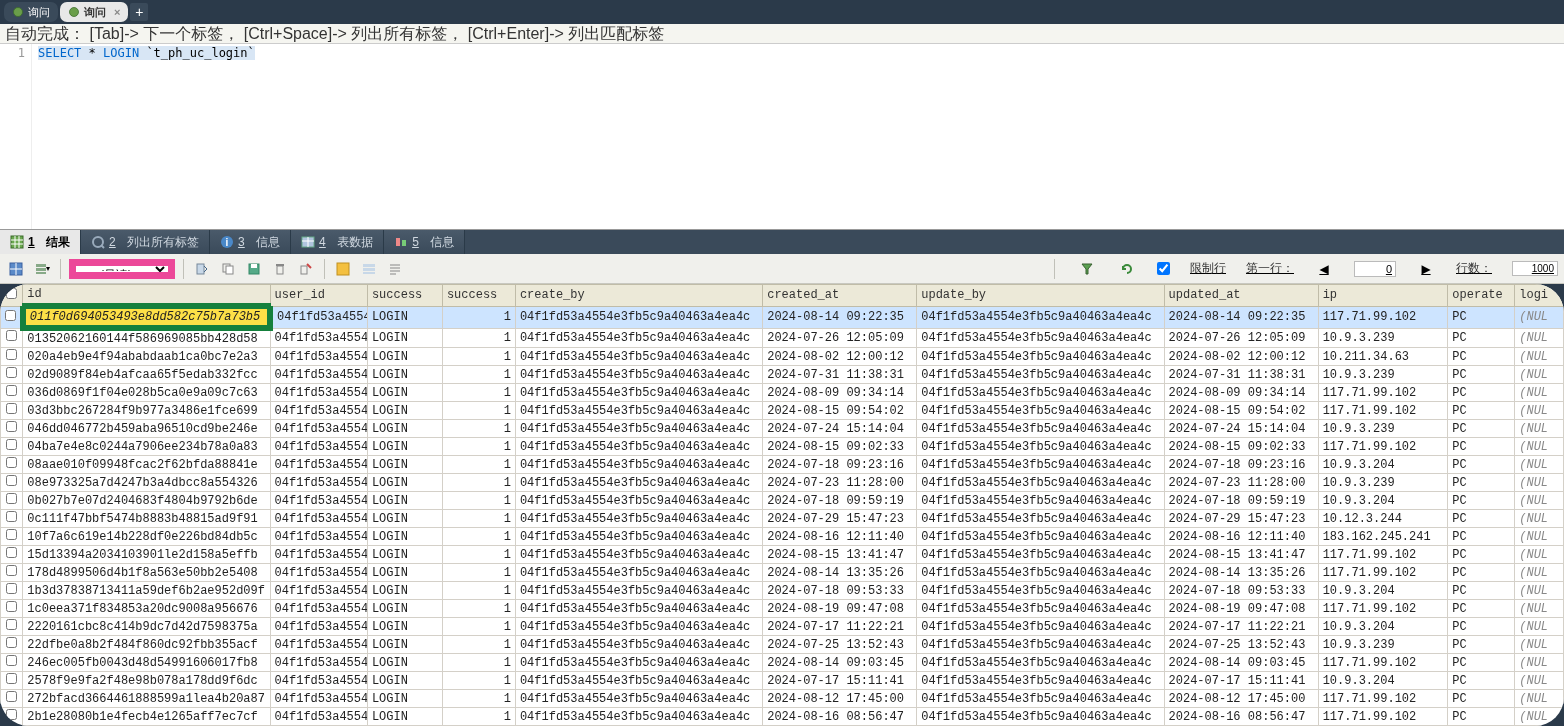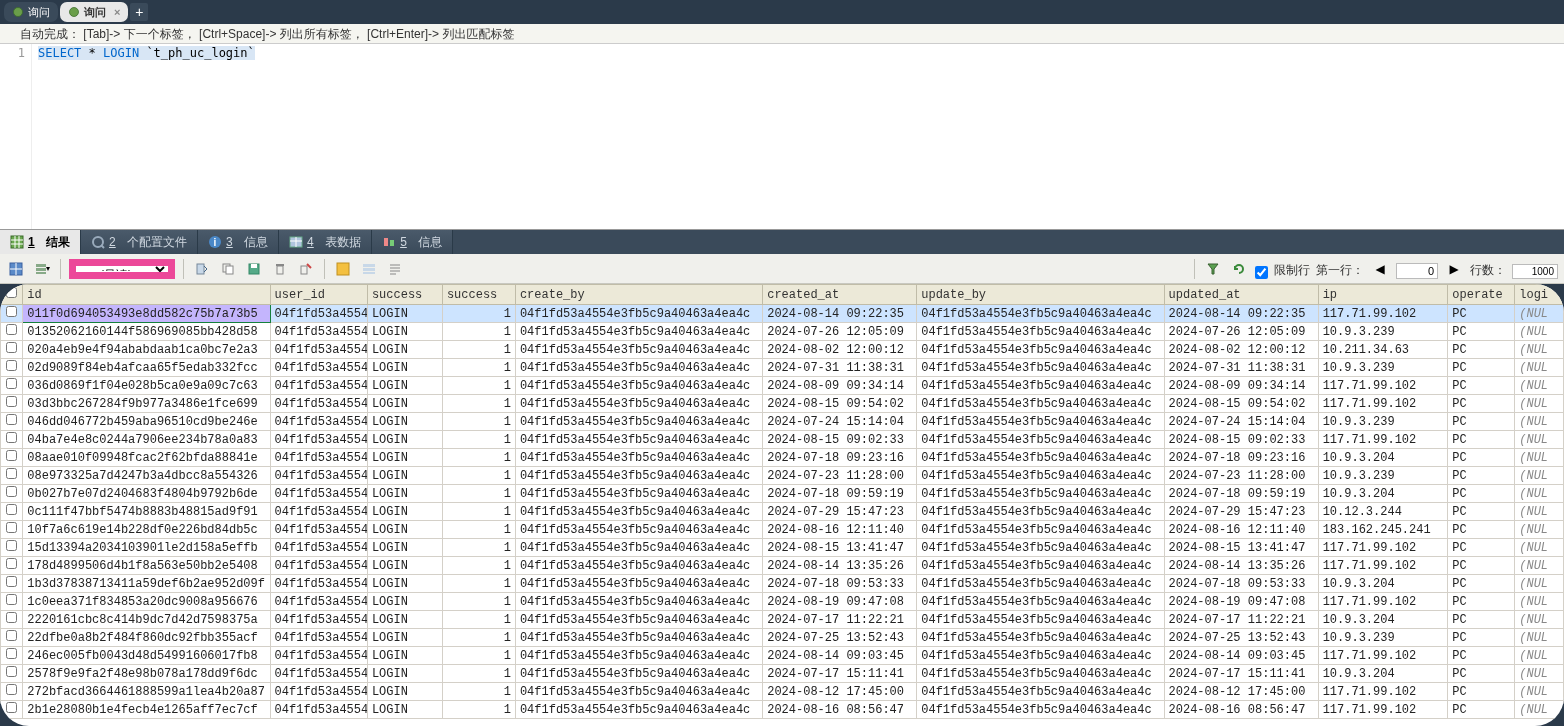"自动完成： [Tab]-> 下一个标签， [Ctrl+Space]->" .hint-bar { font-size: 12px -> 16px; padding: 2px 20px -> 2px 5px }
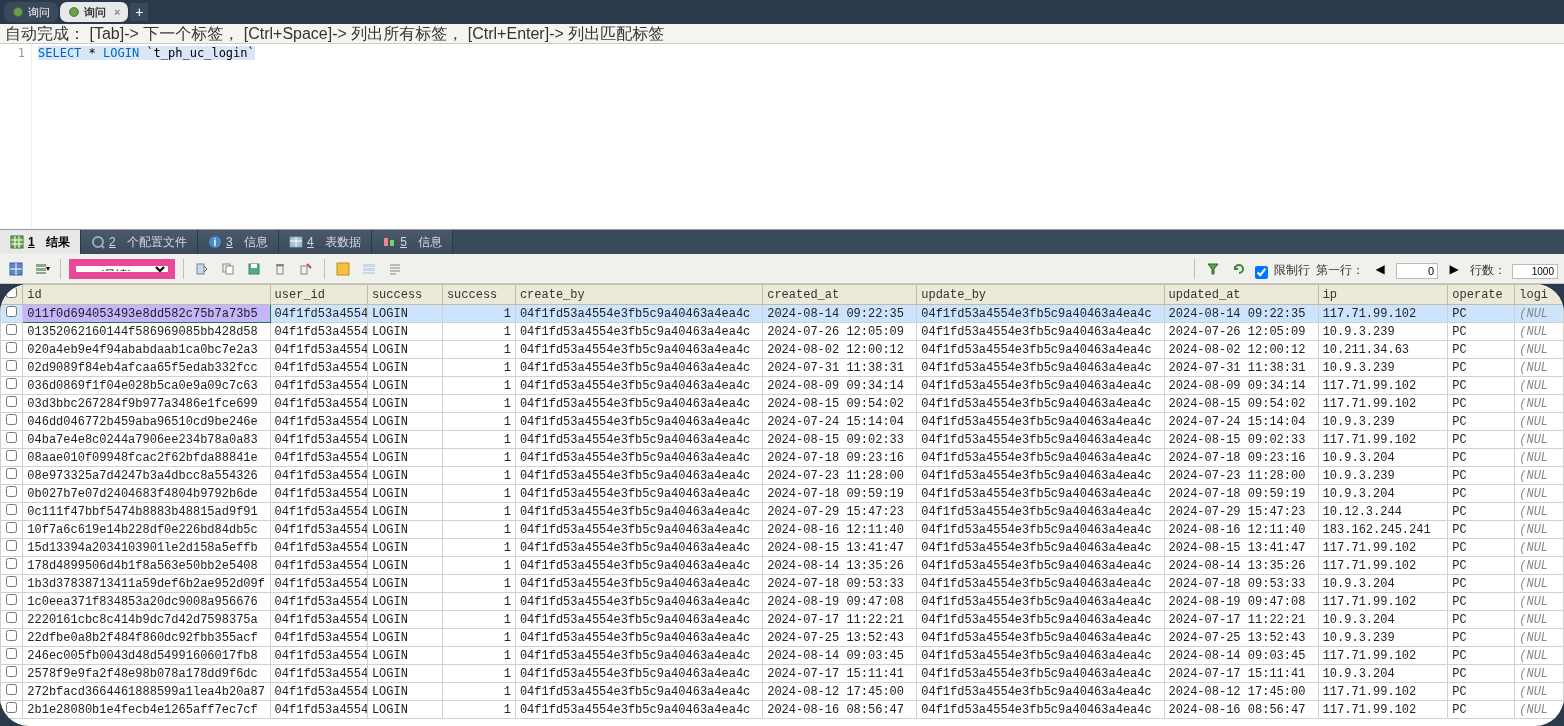"个配置文件" span { text: 个配置文件 -> 列出所有标签 }
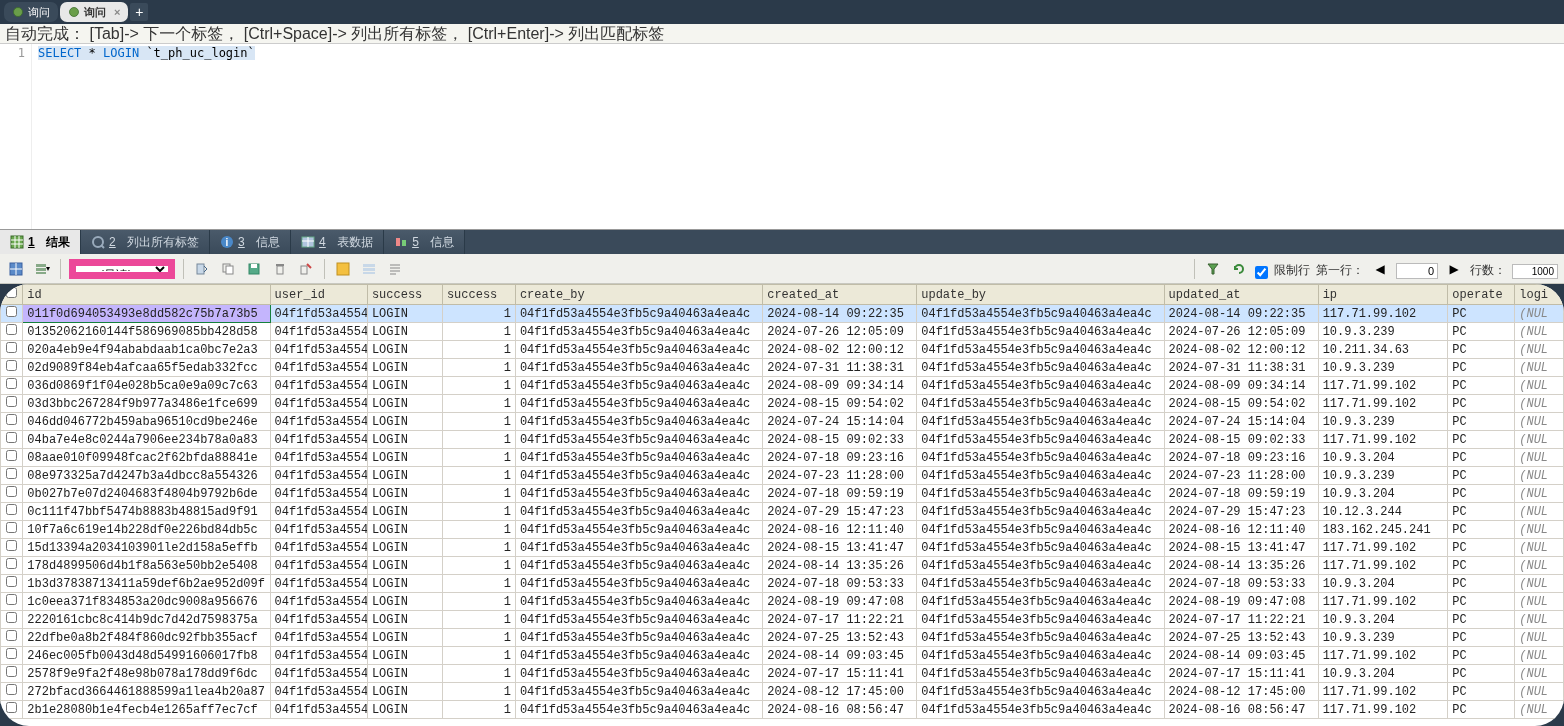"限制行" .toolbar-right { align-items: flex-end -> center; gap: 6px -> 20px; text-decoration: none -> underline }
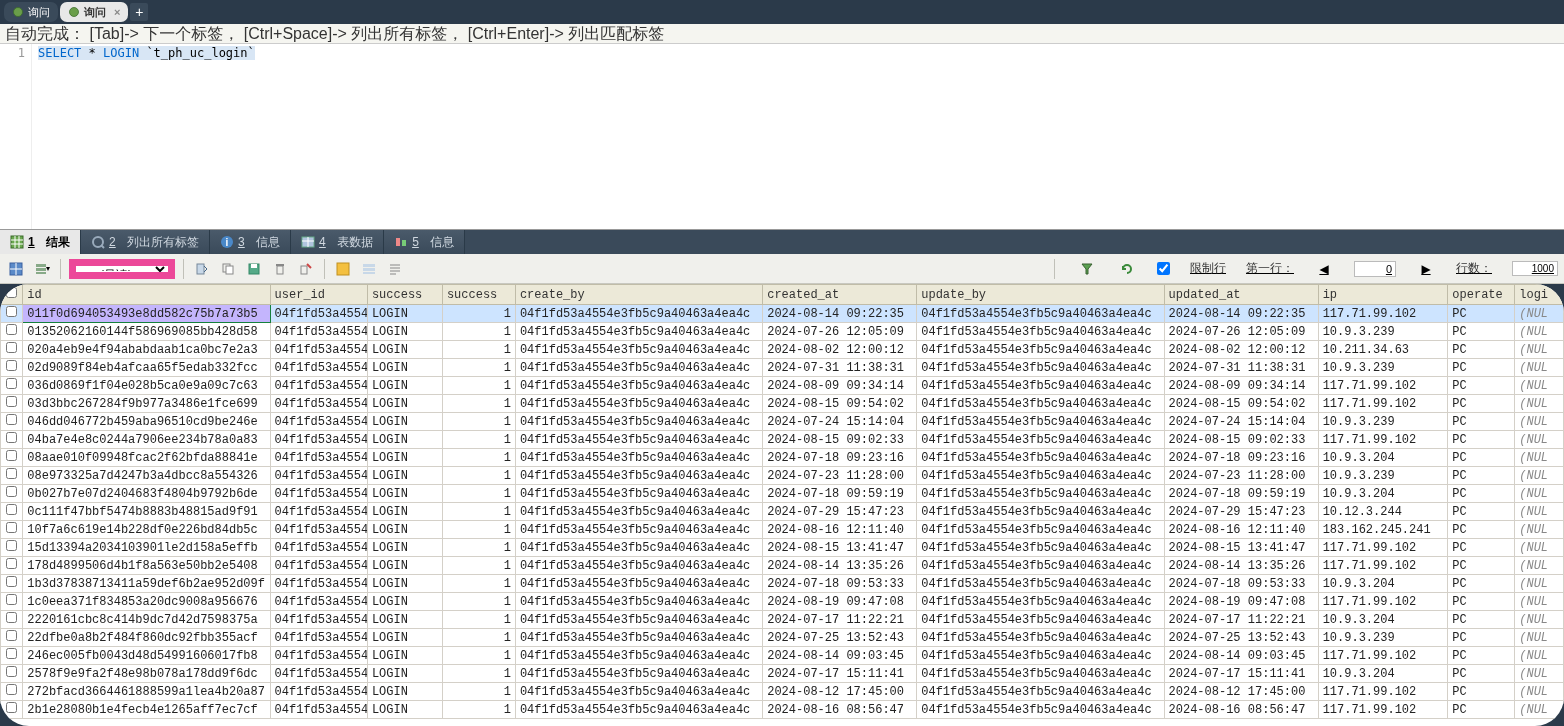"011f0d694053493e8dd582c75b7a73b5" tr.selected td.cell-id { background: #c4b5fd -> #fde047; border: 1px solid #15803d -> 6px solid #15803d; font-style: none -> italic }
